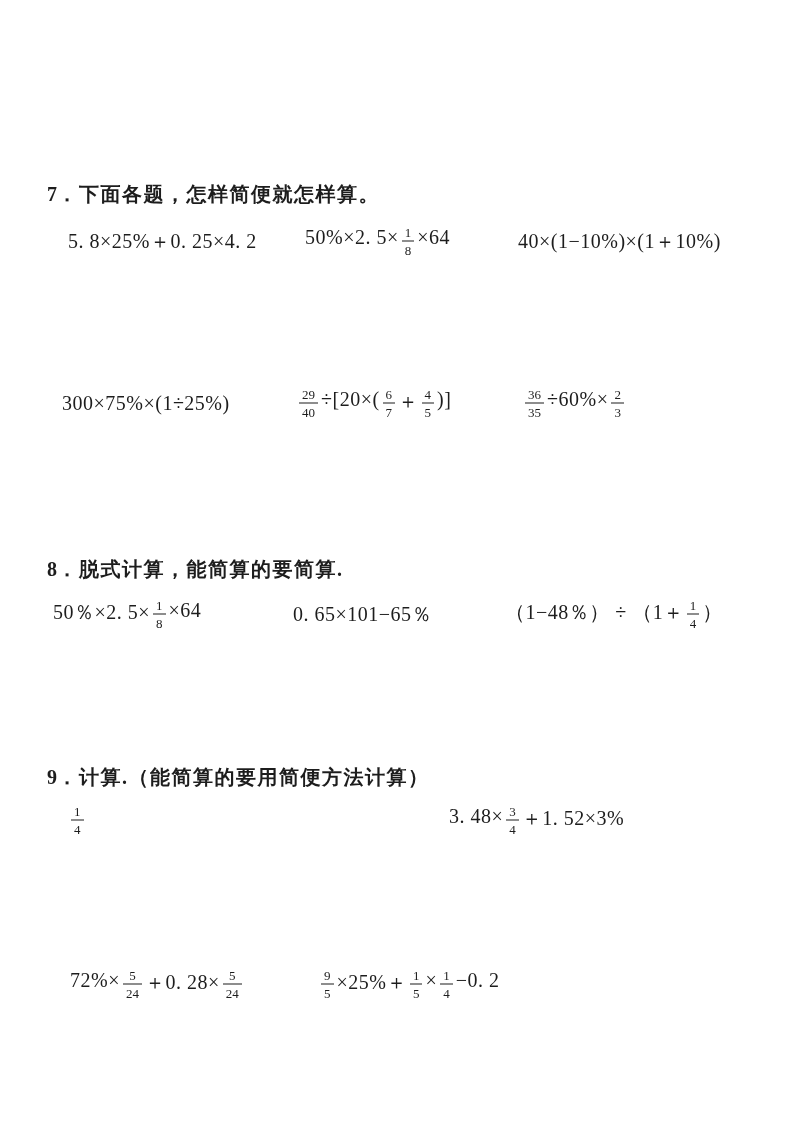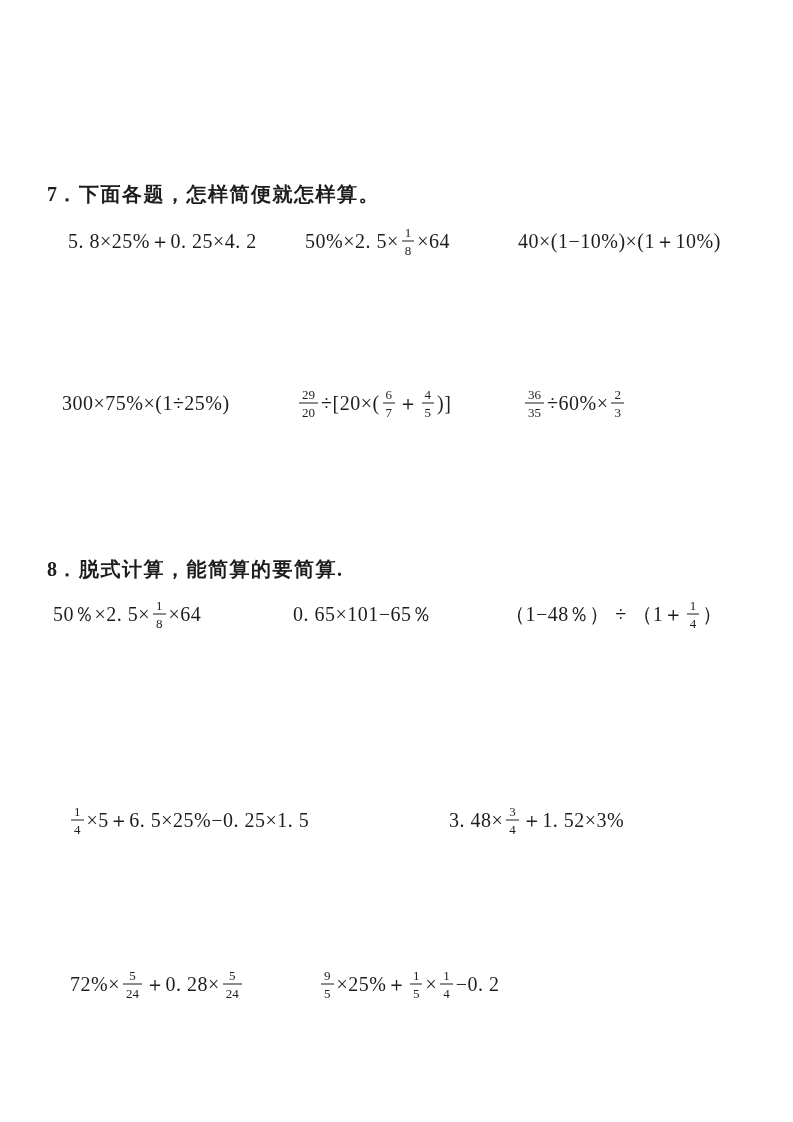"5. 8×25%＋0. 25×4. 2" .expr { align-items: center -> flex-start }
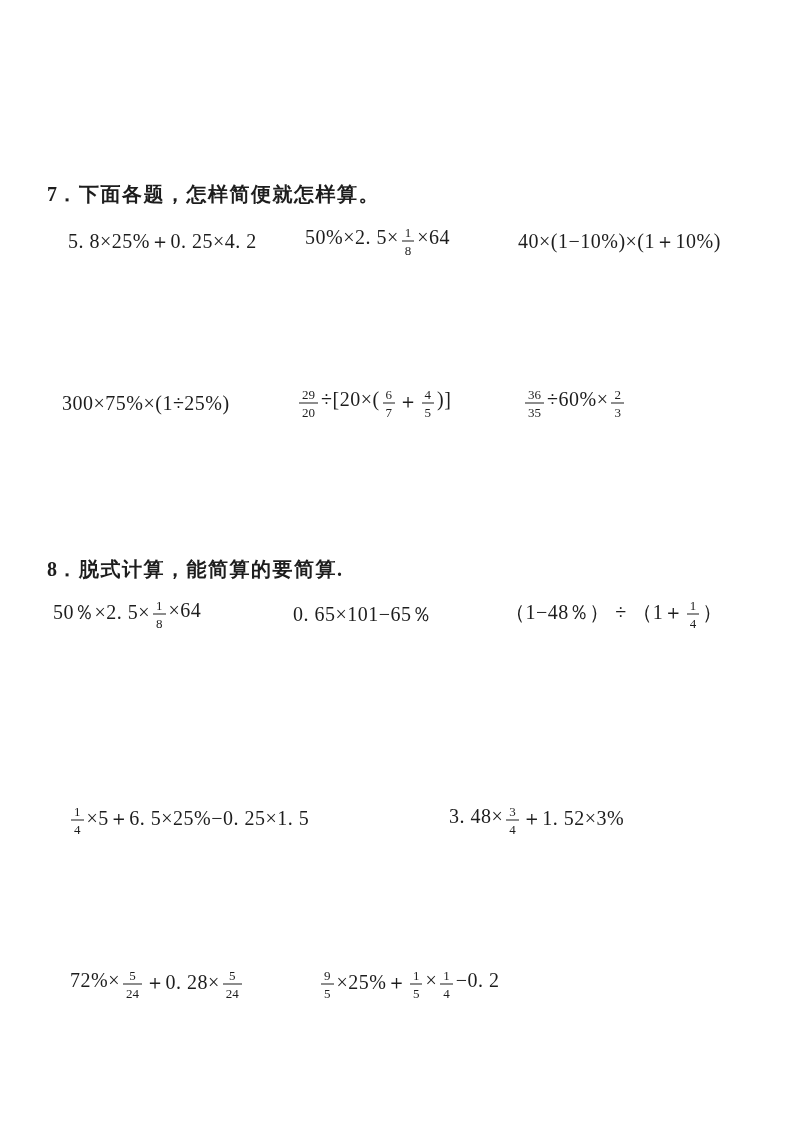"20" span.fd { text: 20 -> 40 }
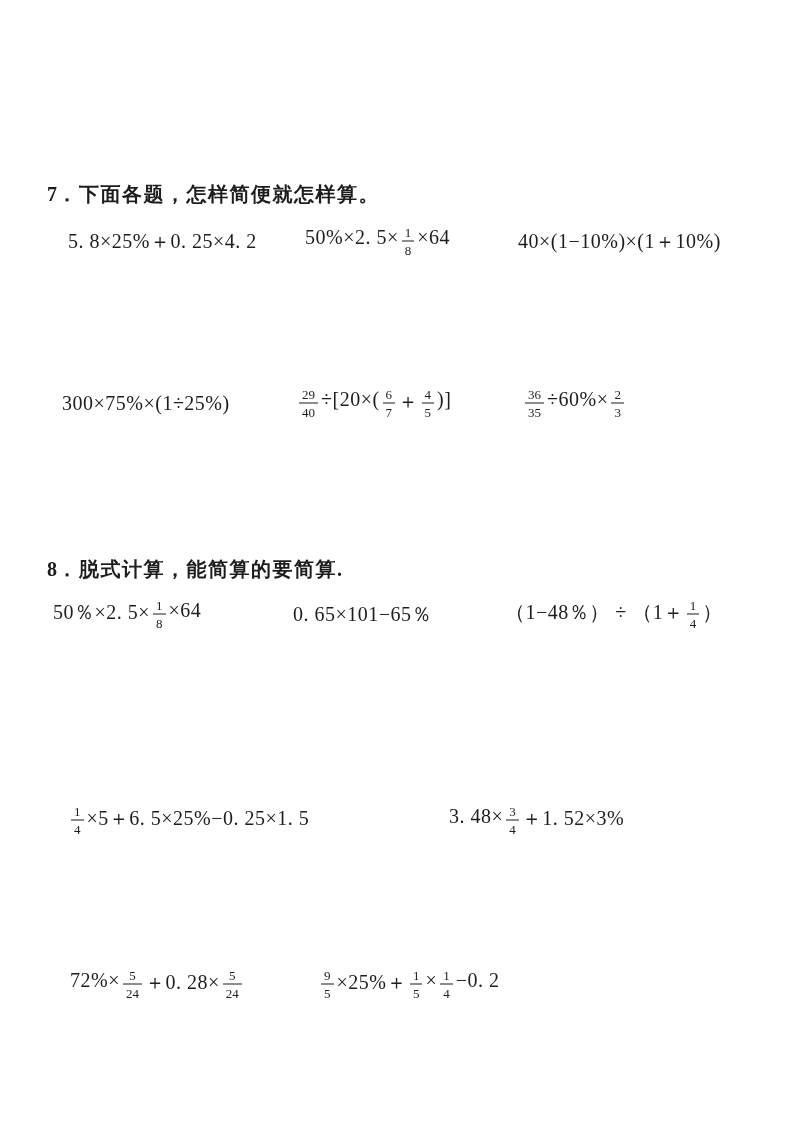"9．计算.（能简算的要用简便方法计算）" h2.q-head { html: none -> <h2> <span>9．</span><span>计算.（能简算的要用简便方法计算）</span> </h2> }
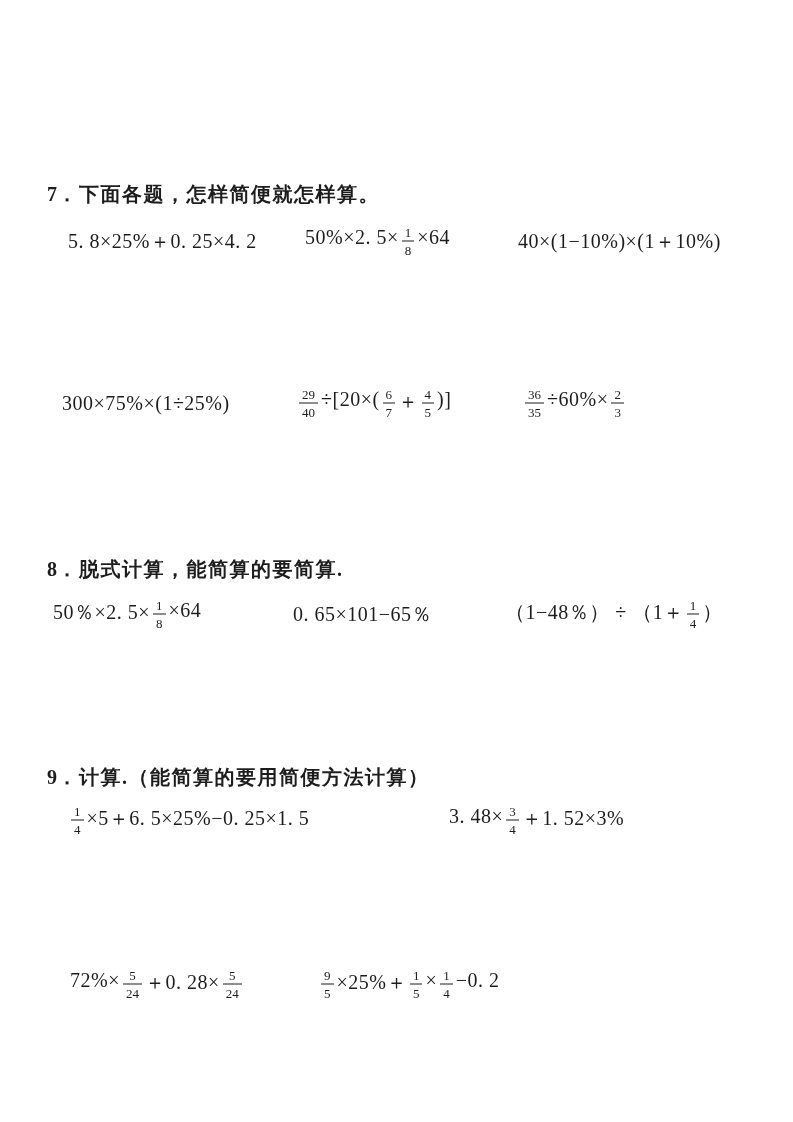"×5＋6. 5×25%−0. 25×1. 5" span { html: <span>×5＋6. 5×25%−0. 25×1. 5</span> -> none }
